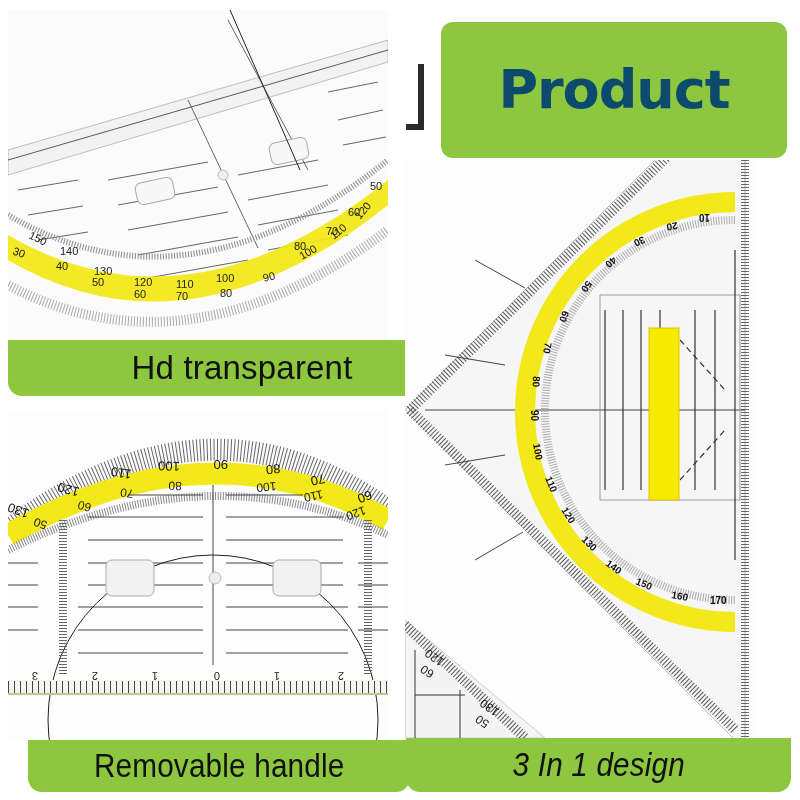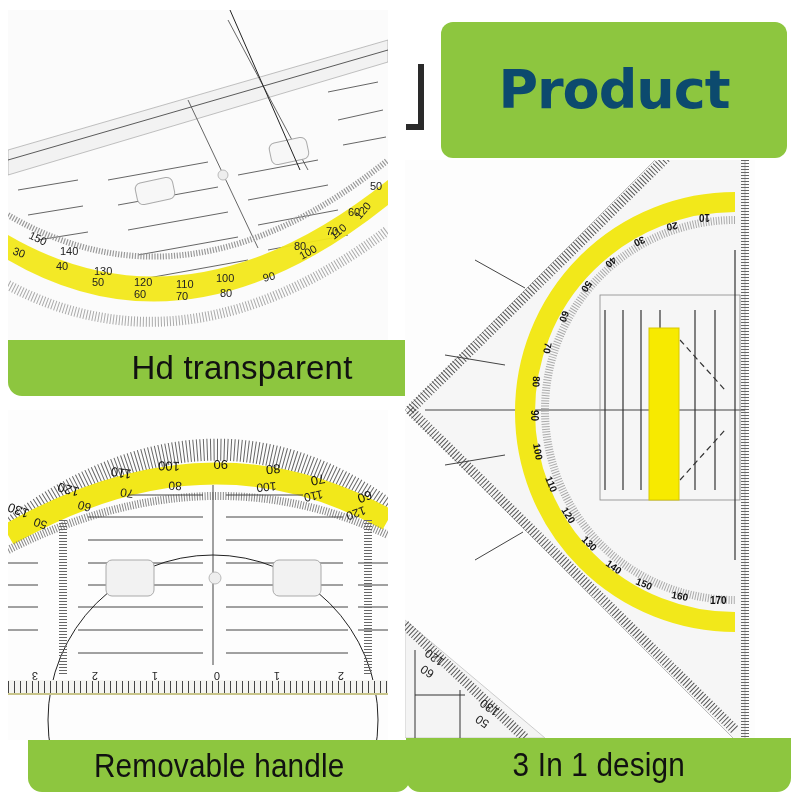"3 In 1 design" div.label { font-style: none -> italic }
